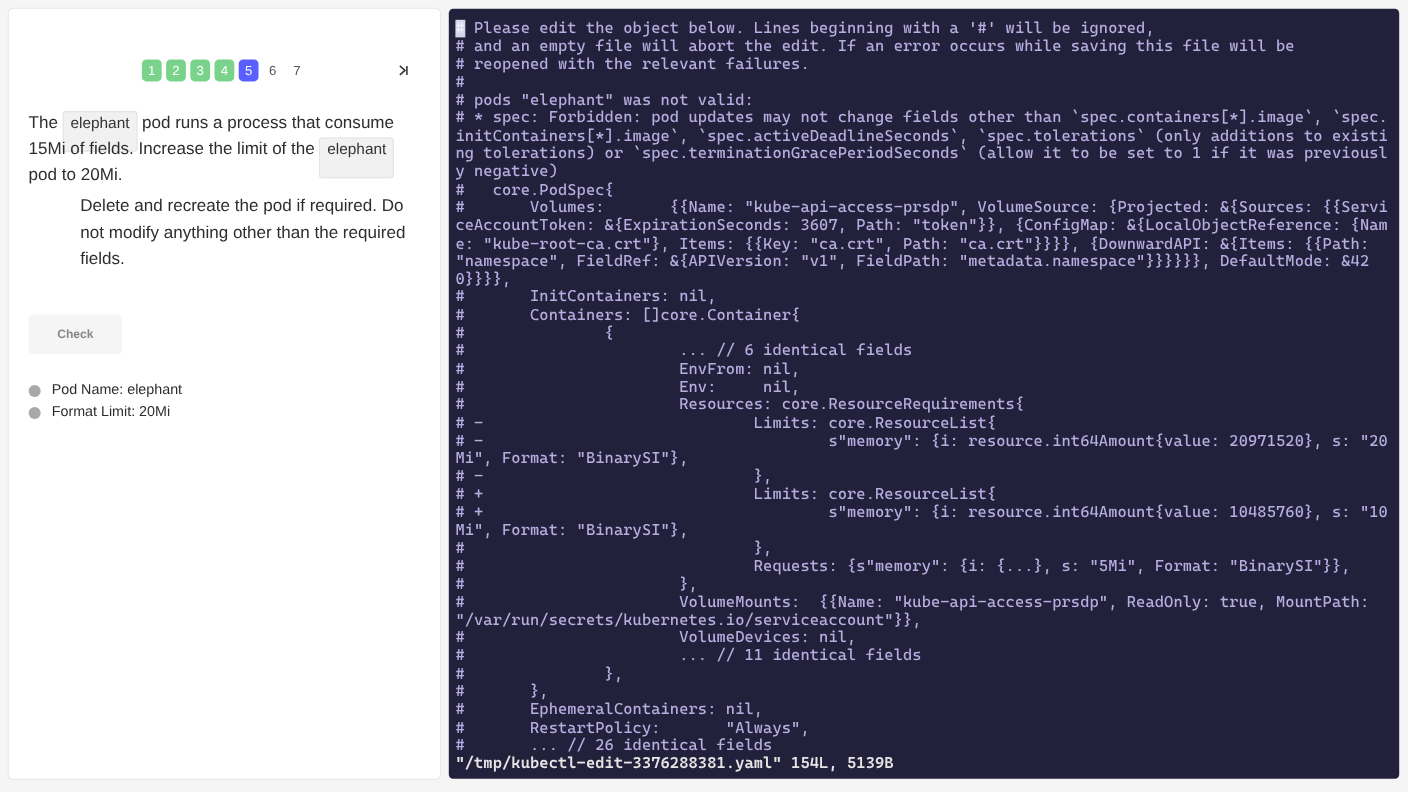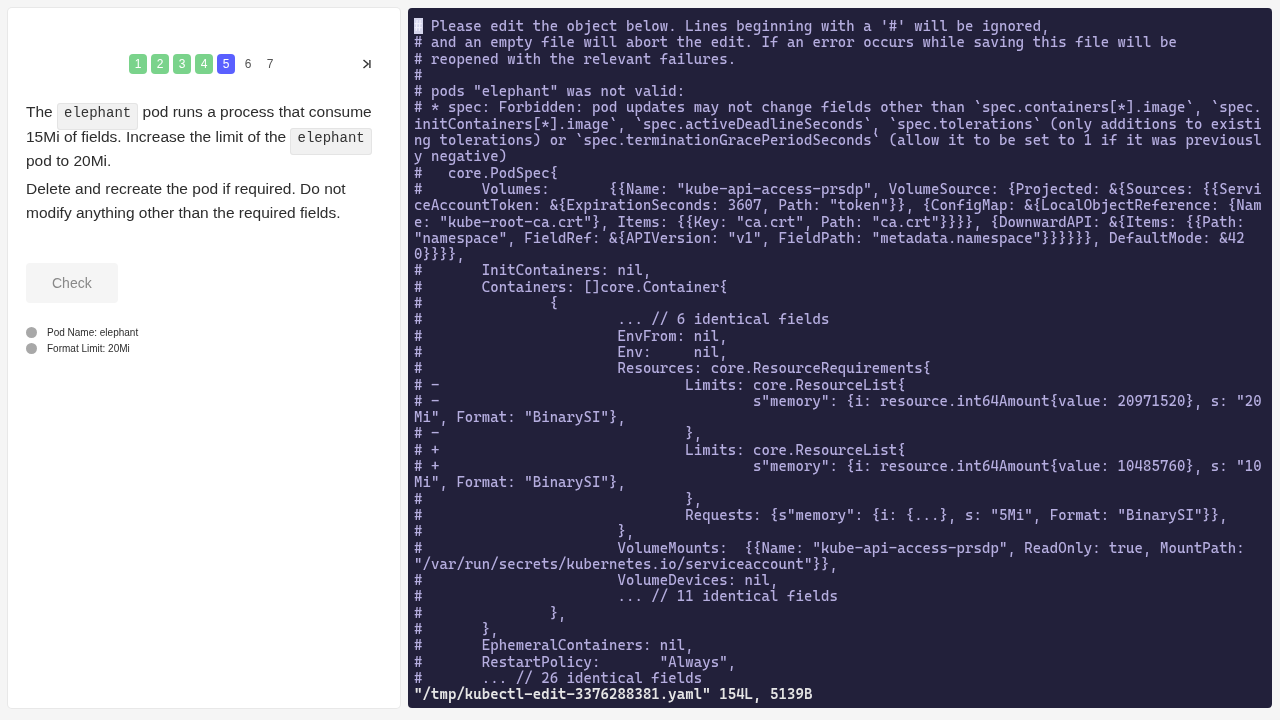"elephant" .instructions code { font-family: Liberation Mono, monospace -> Liberation Sans, sans-serif; padding: 1px 6px 8px 6px -> 1px 6px 18px 6px }
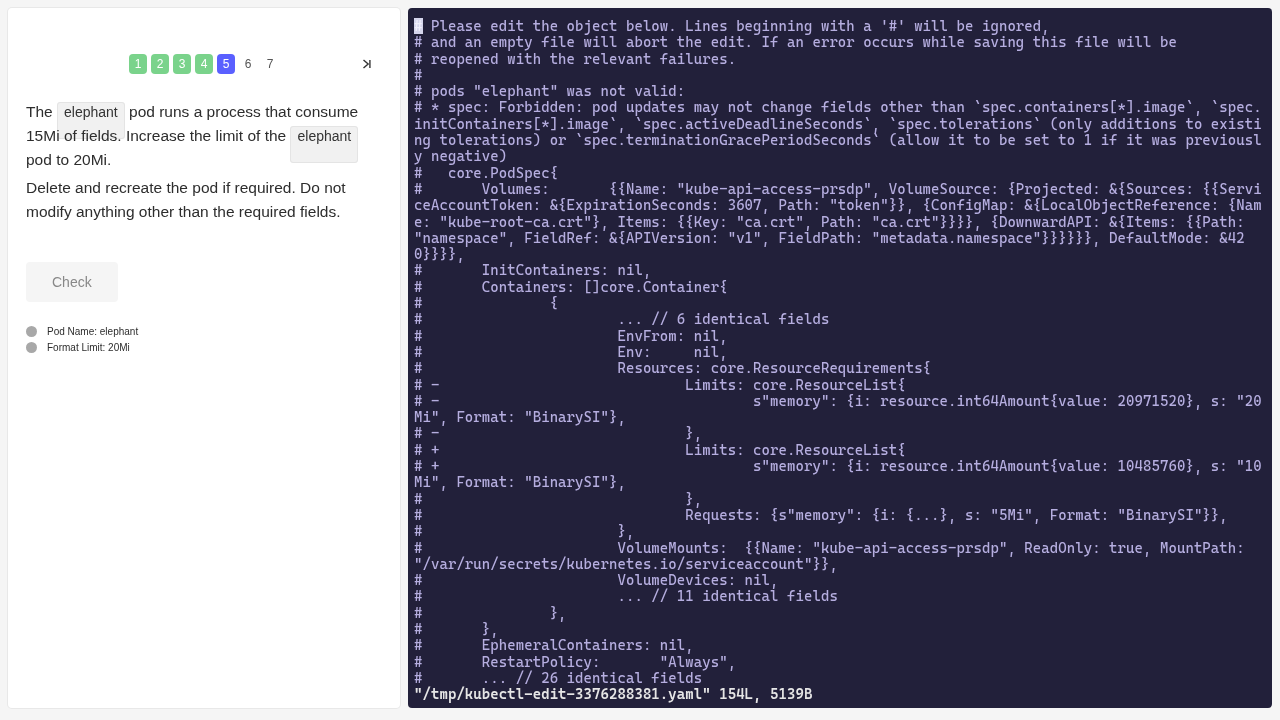"Delete and recreate the pod" p { margin-left: none -> 47px }
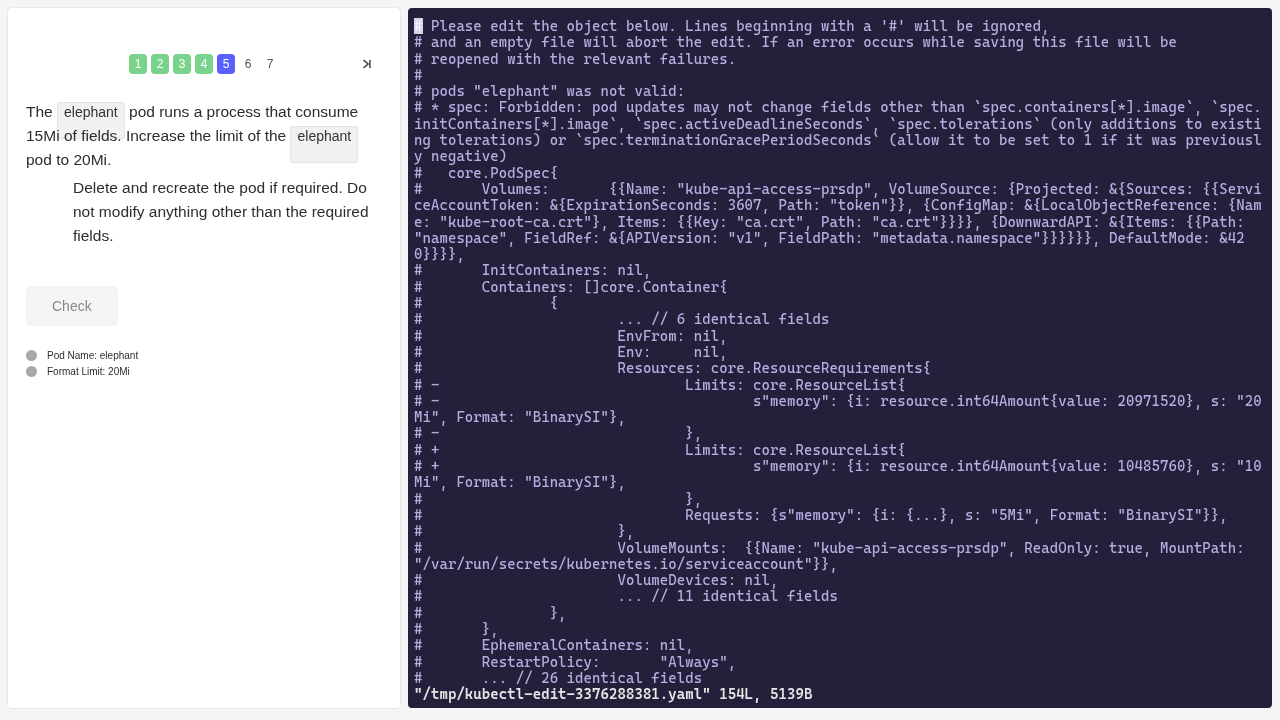"Check" .check-btn { font-size: 14px -> 11px; font-weight: none -> bold }
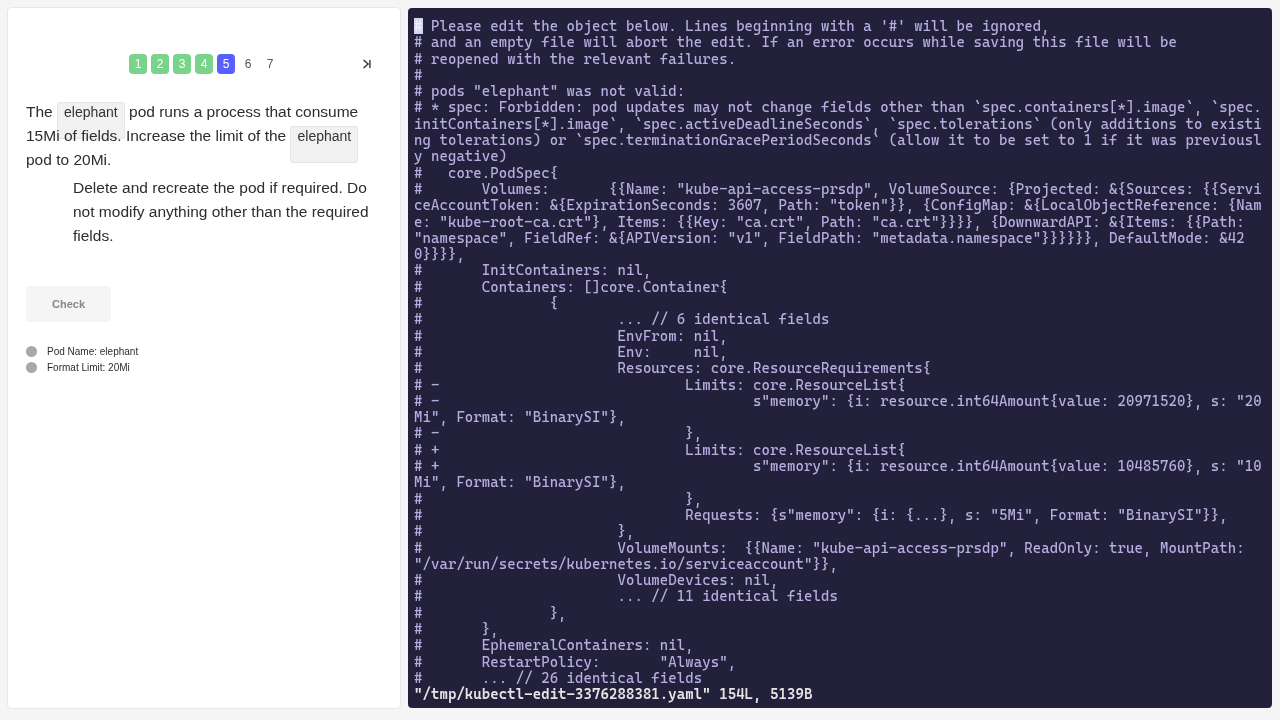"Pod Name: elephant" .criteria .row { align-items: flex-start -> flex-end; font-size: 10px -> 13px }
